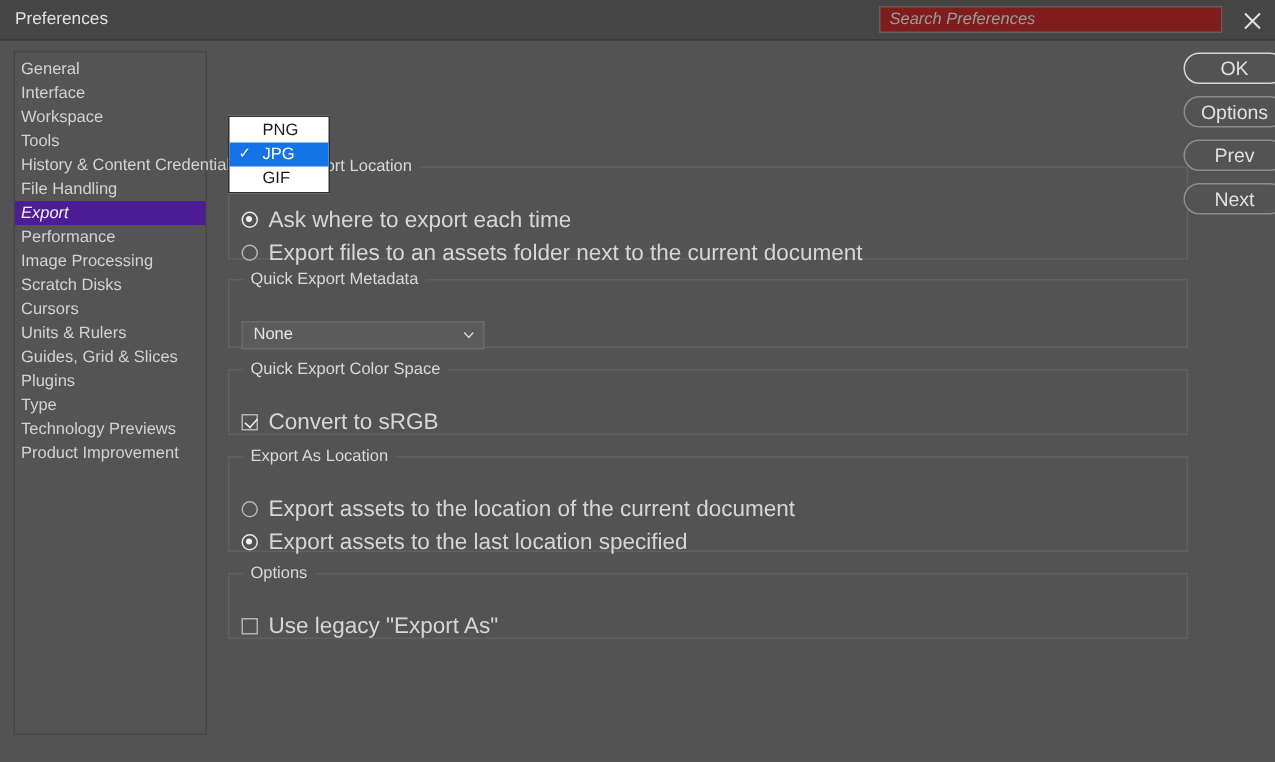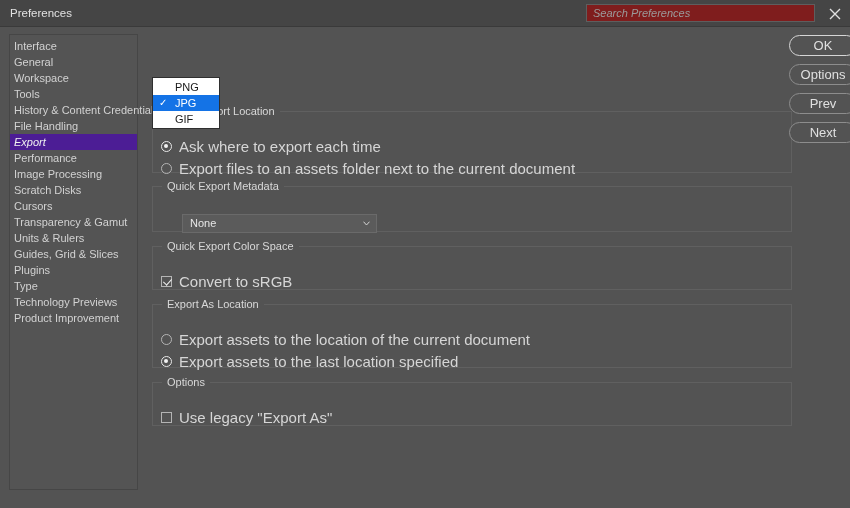"Interface" div.side-item { order: before "General" -> after "General" }
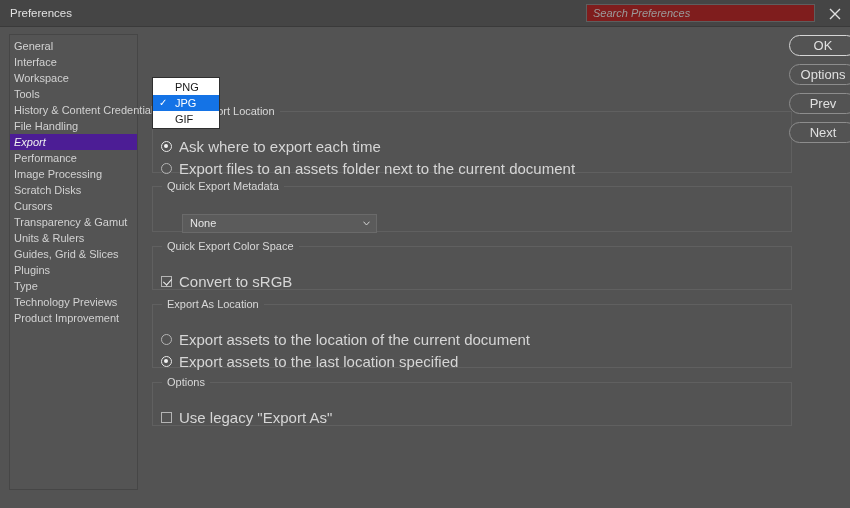"Transparency & Gamut" div.side-item { html: <div> <span>Transparency &amp; Gamut</span> </div> -> none }
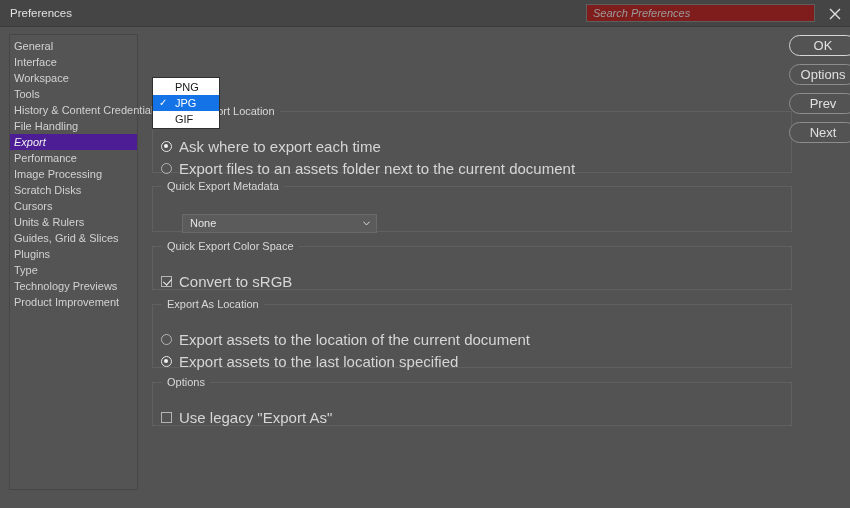"None" #metadata-select { margin-left: 21px -> none; width: 195px -> 162px }
